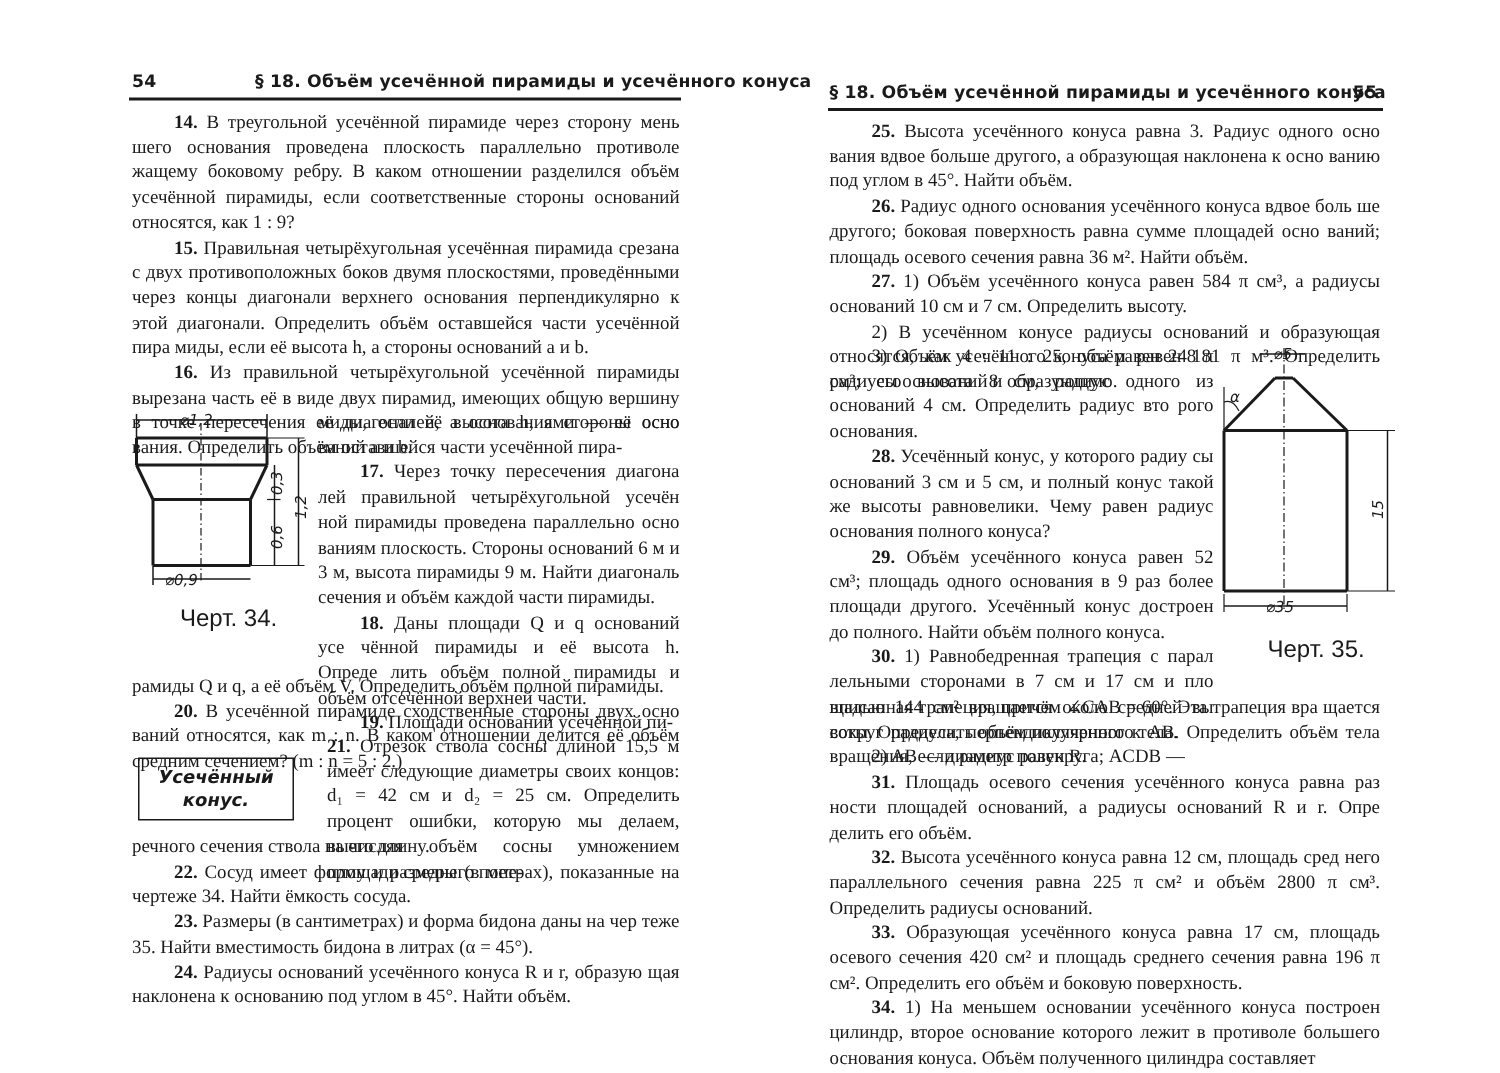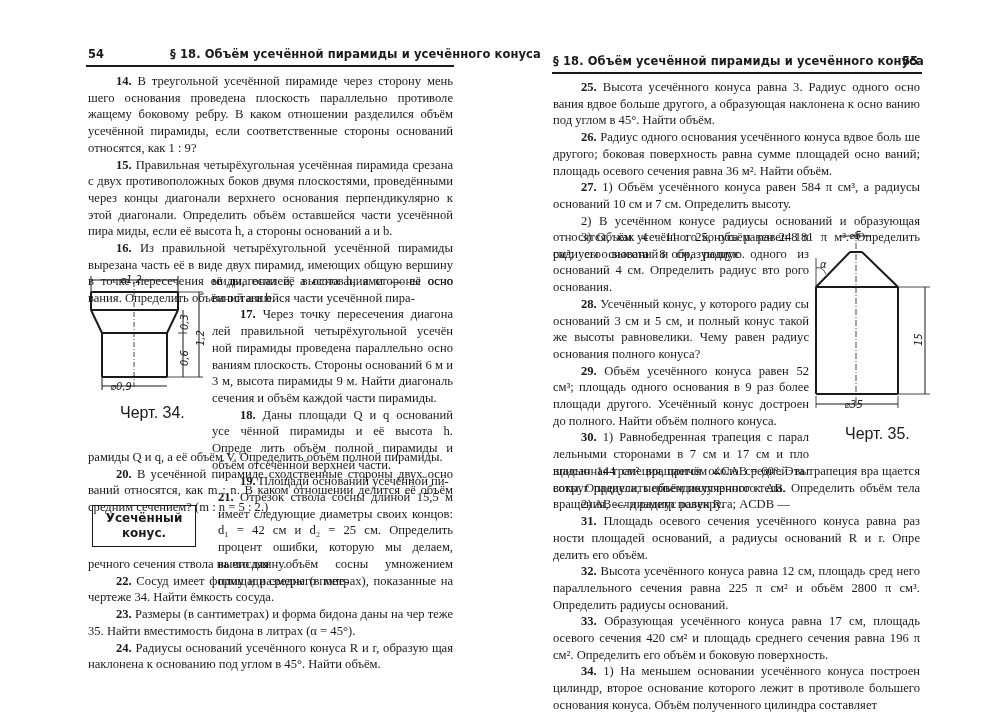"Усечённый конус." .box-frame { font-style: none -> italic }
